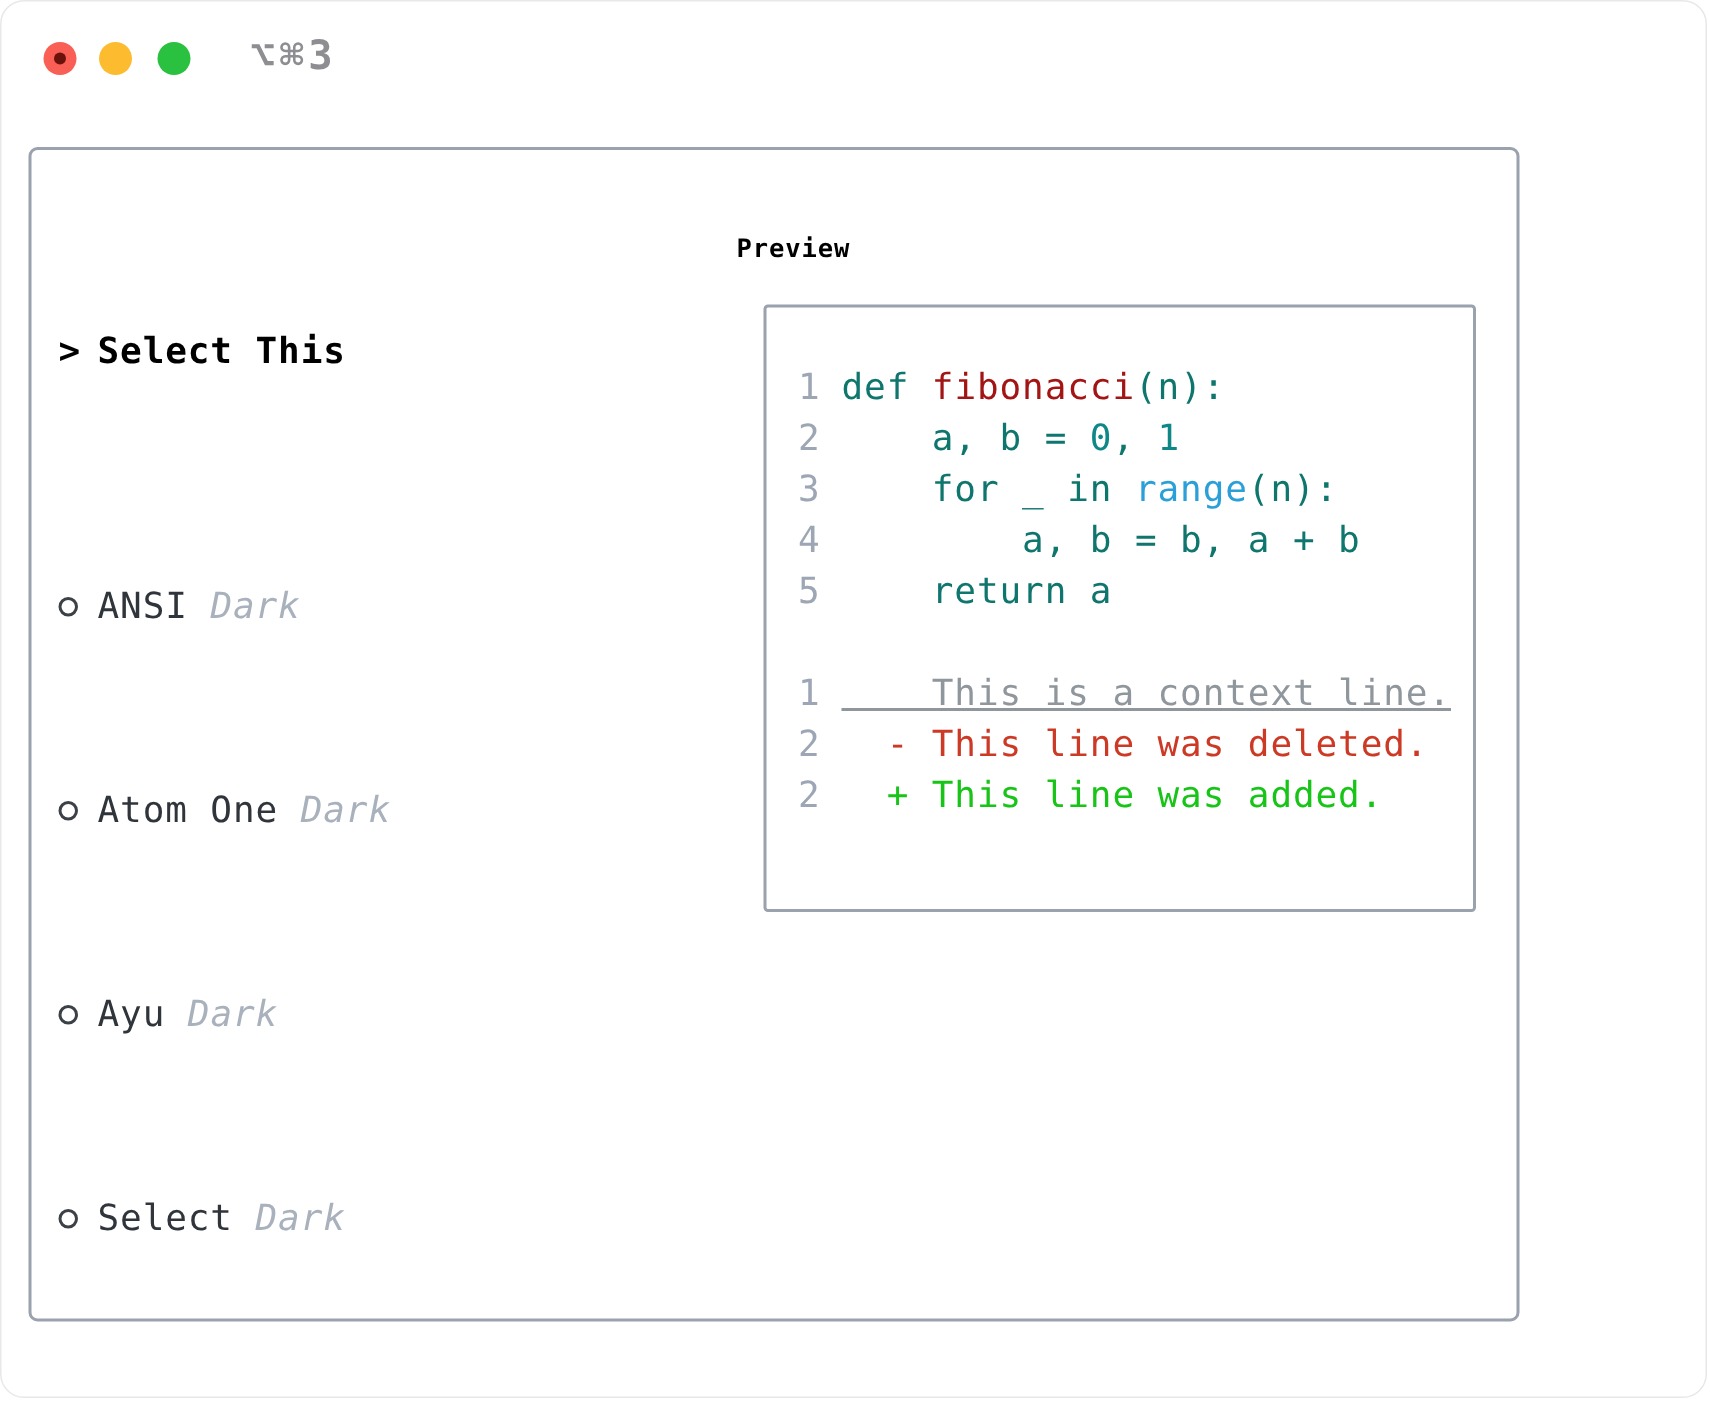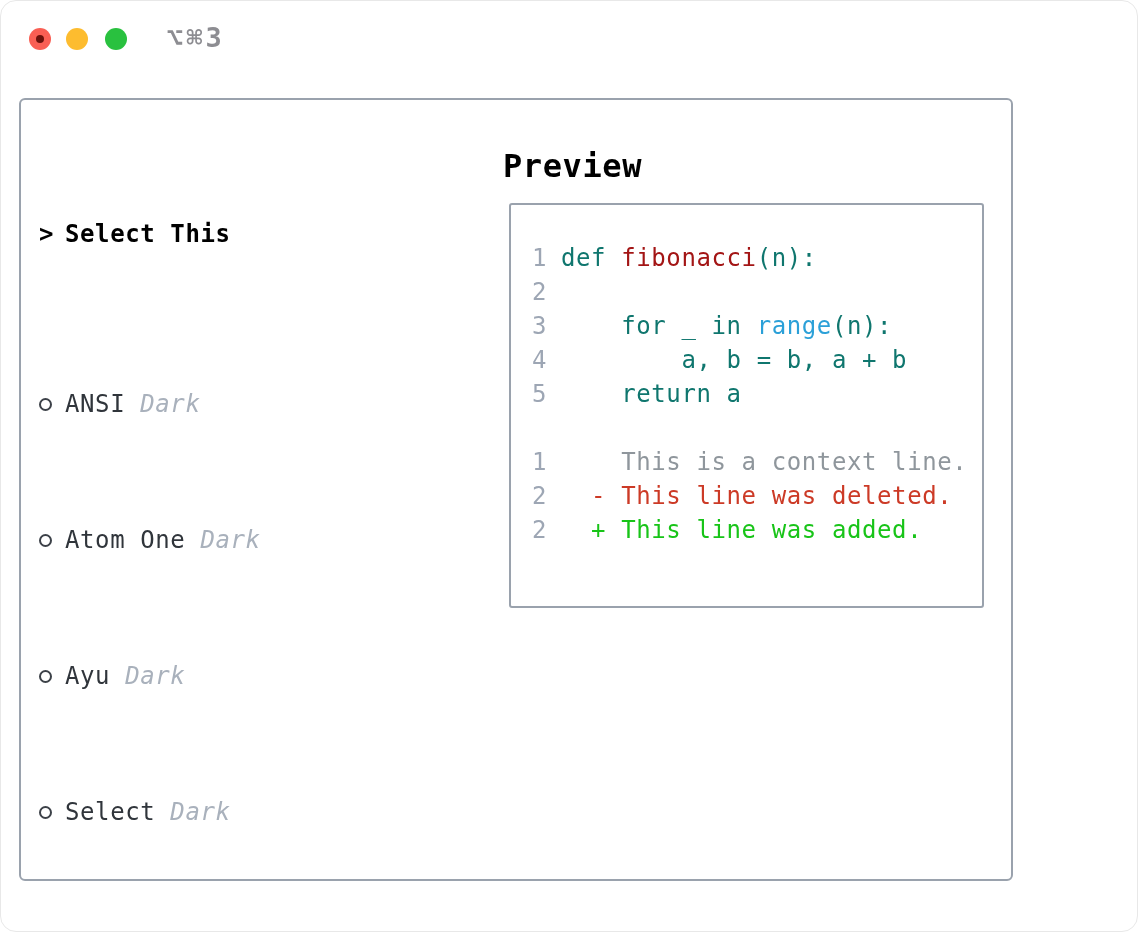"Preview" .preview-title { font-size: 32px -> 17px; left: 482px -> 470px }
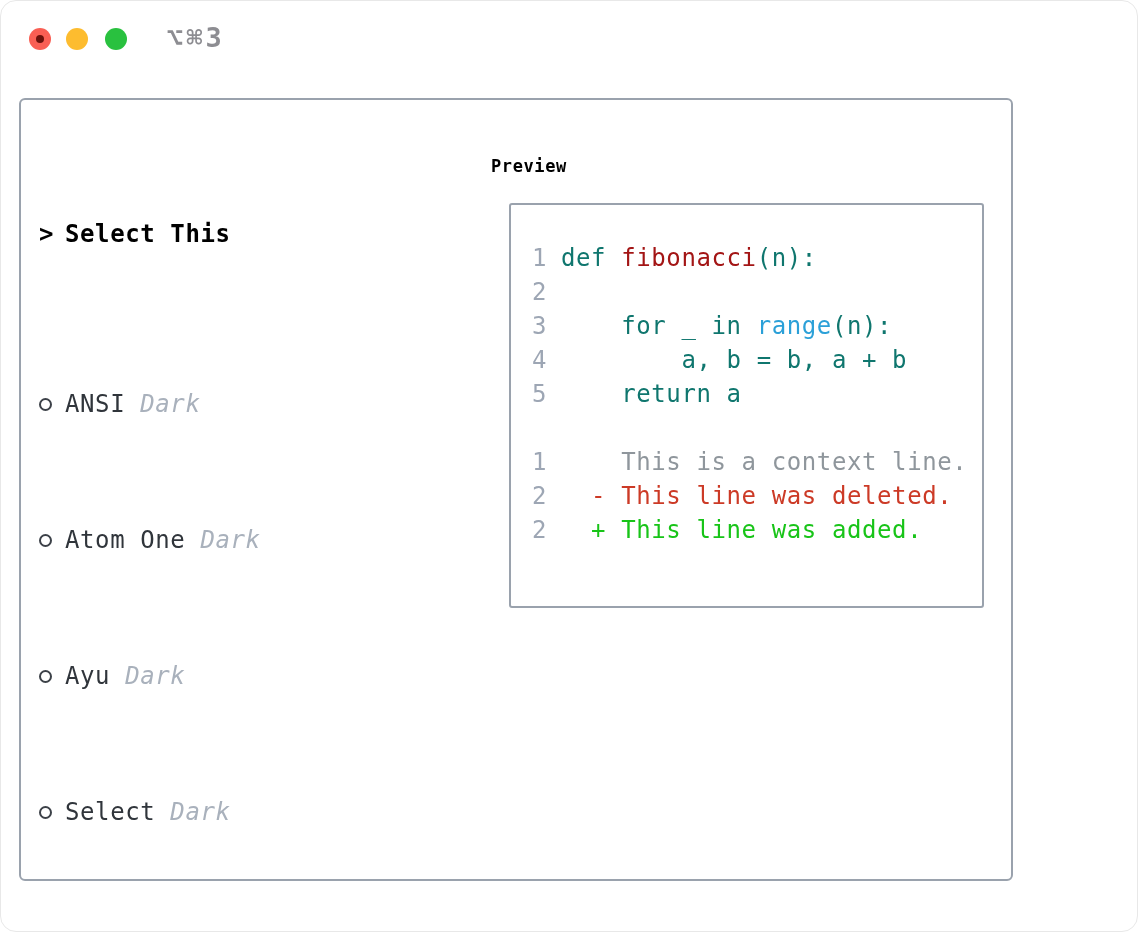"a, b = 0, 1" span.toks { html: none -> <span><span> a, b = </span><span>0</span><span>, </span><span>1</span></span> }
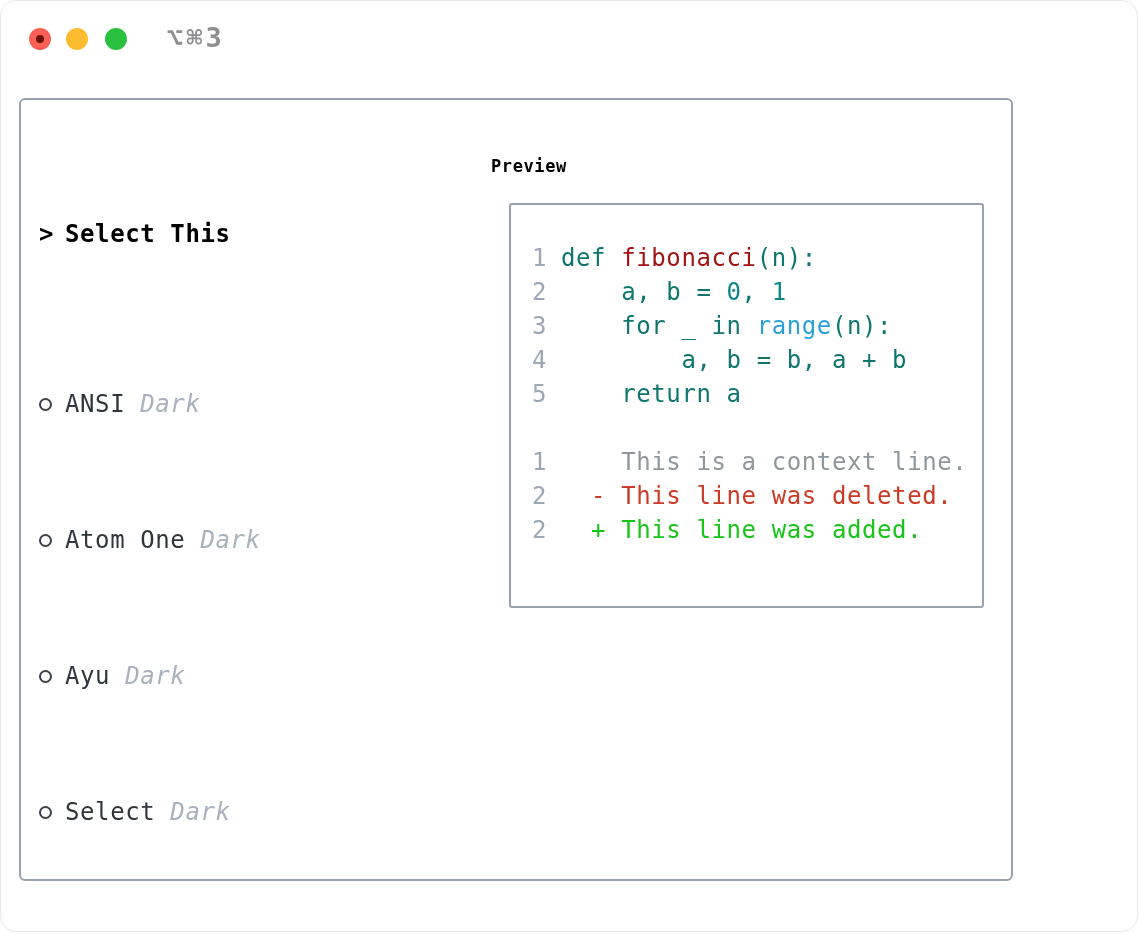"This is a context line." .tok-context { text-decoration: none -> underline }
